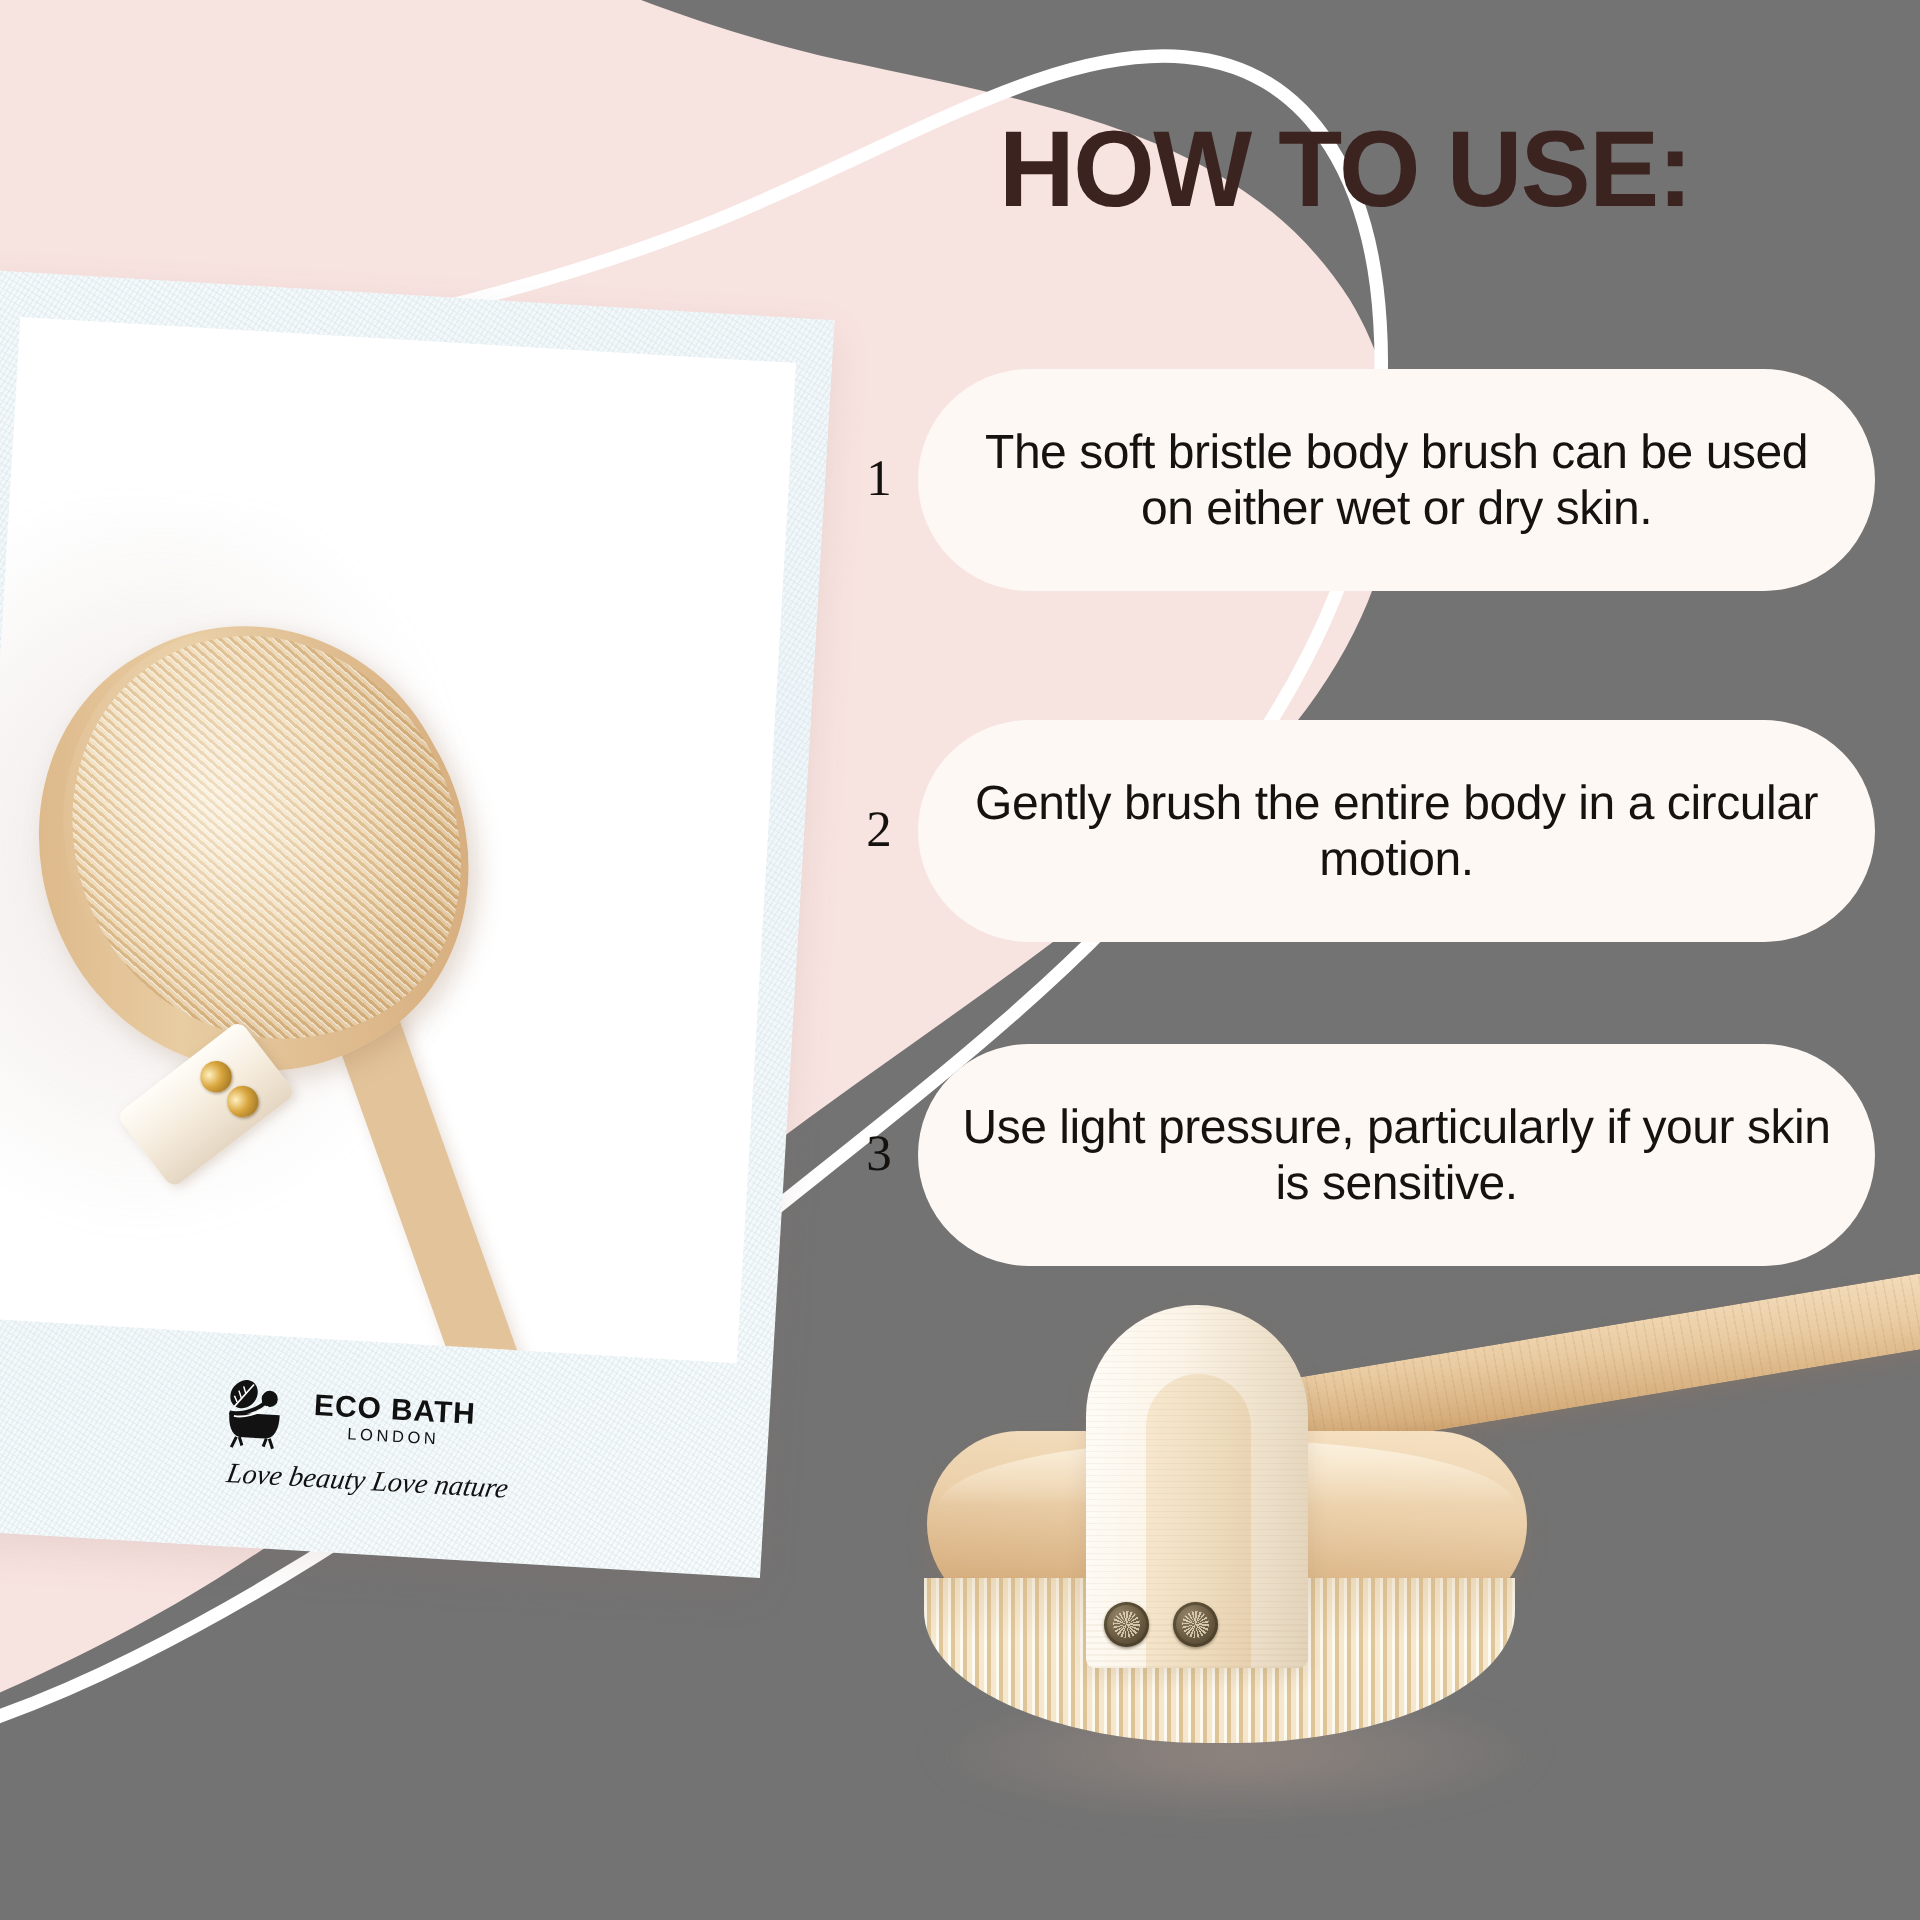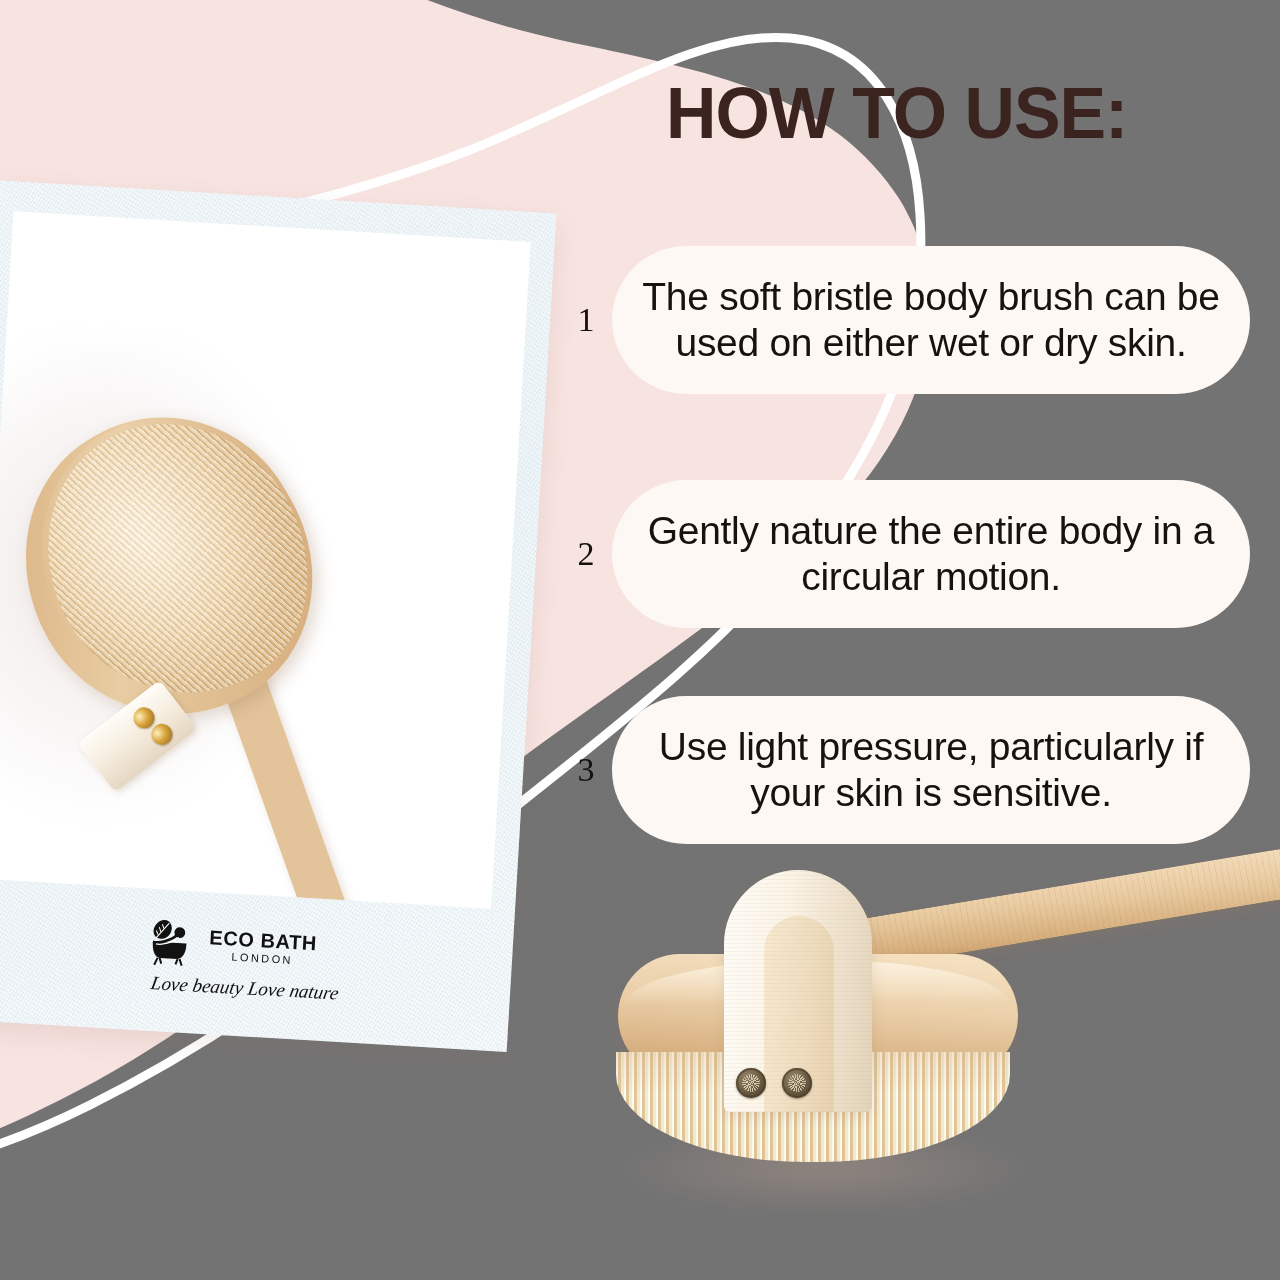"The soft bristle body brush" .step-text { font-size: 39px -> 32px }
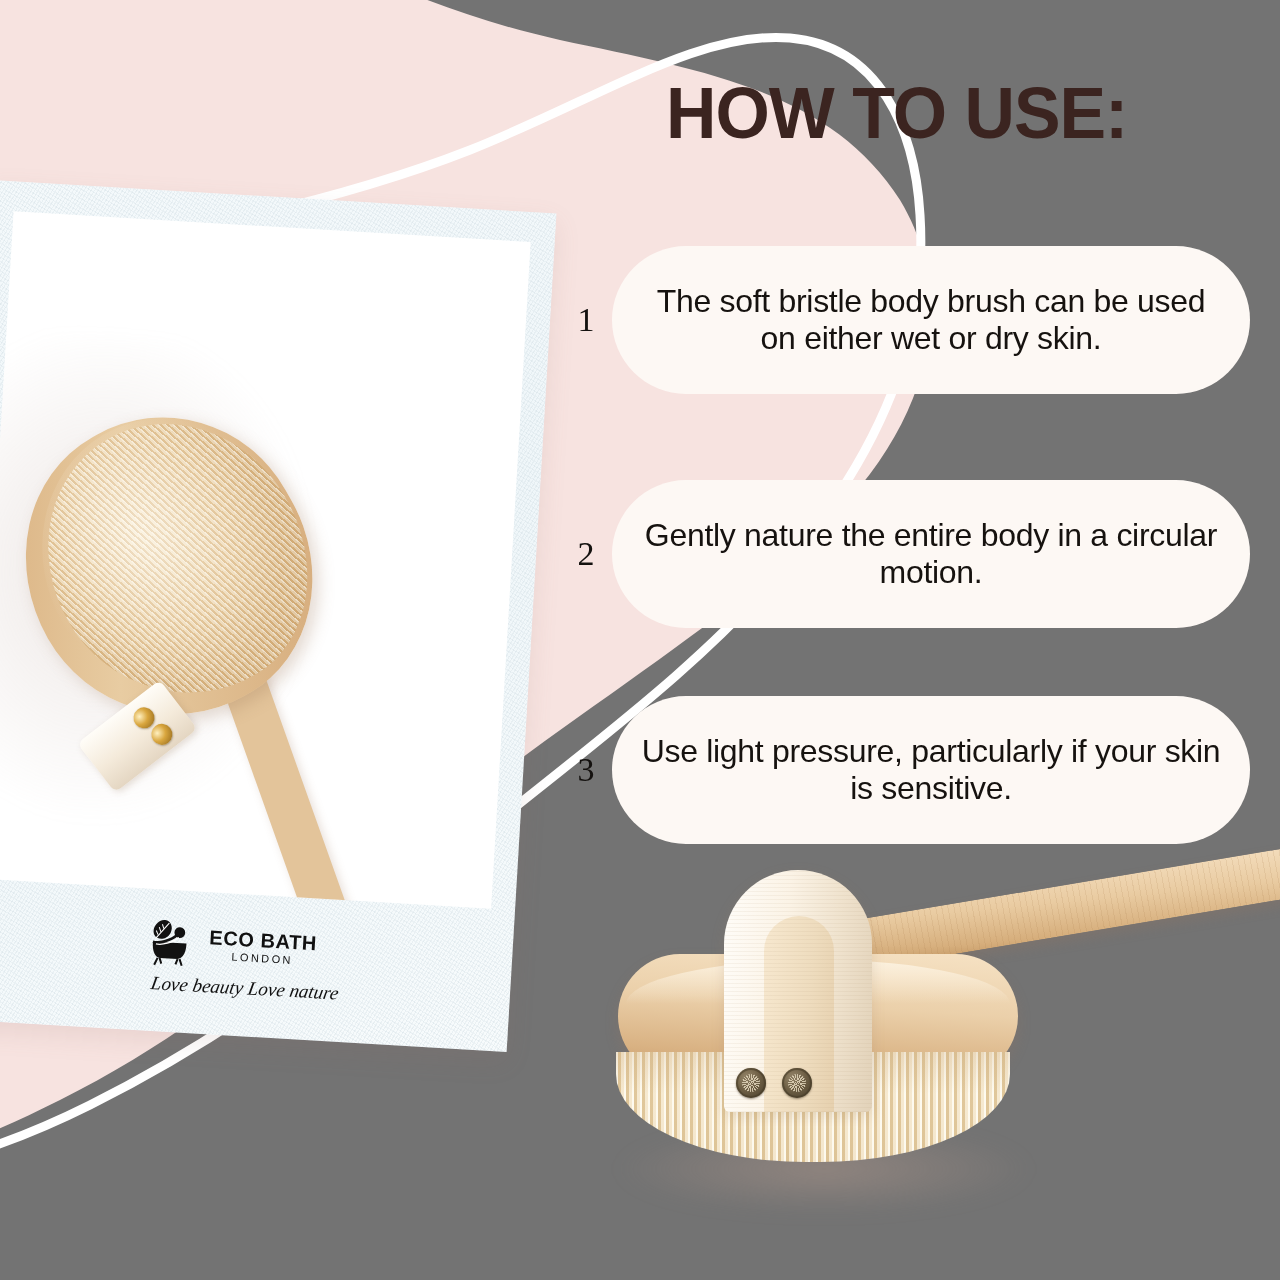"Gently nature the entire body" div.step-text { text: nature -> brush }
